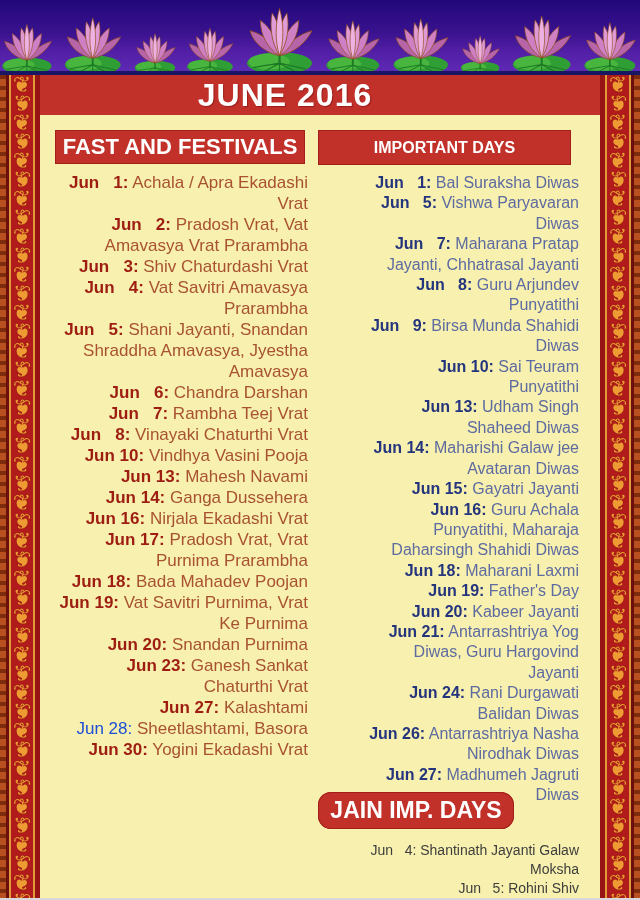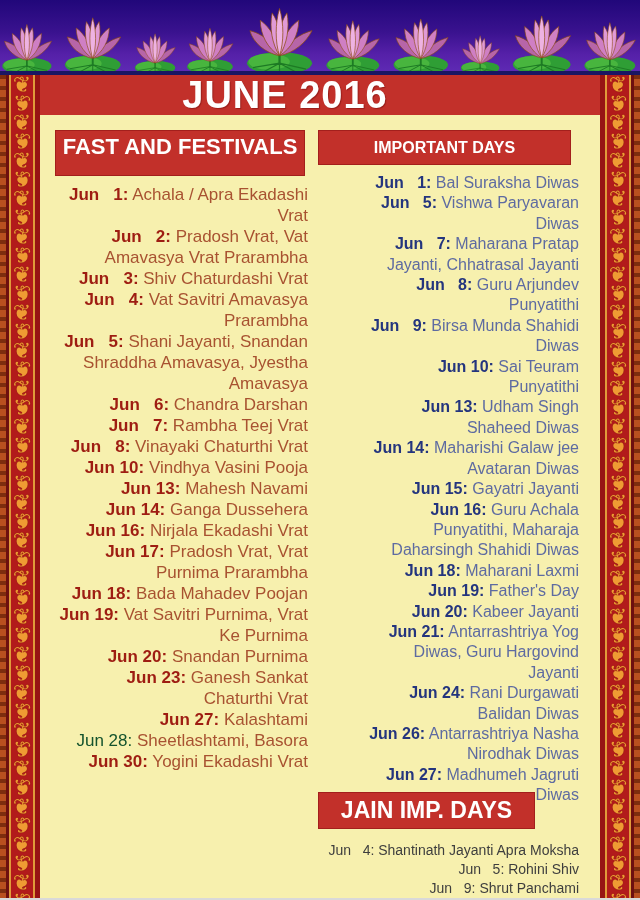"JUNE 2016" .title-band .title { font-size: 38px -> 32px }
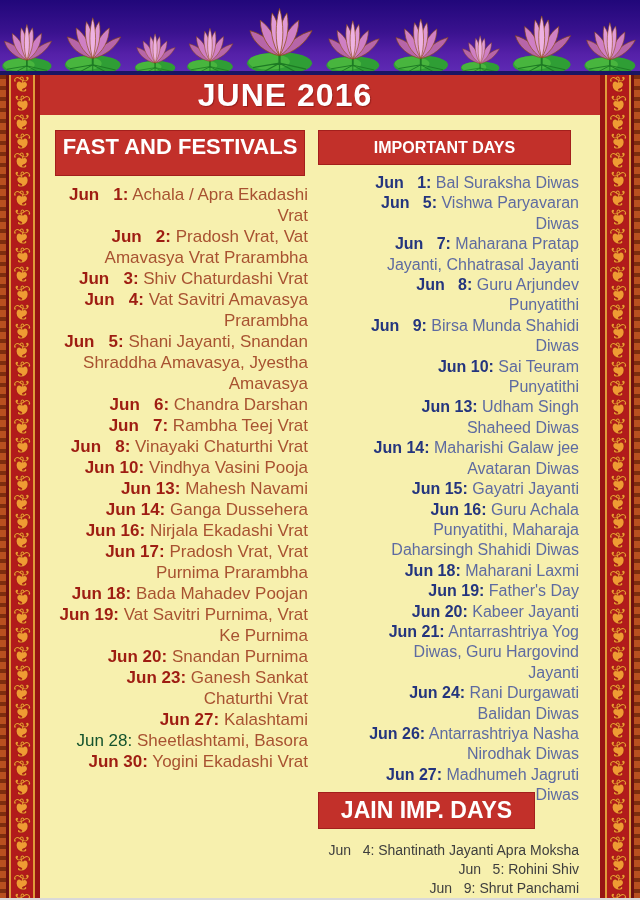"FAST AND FESTIVALS" .hdr-fast { height: 46px -> 34px }
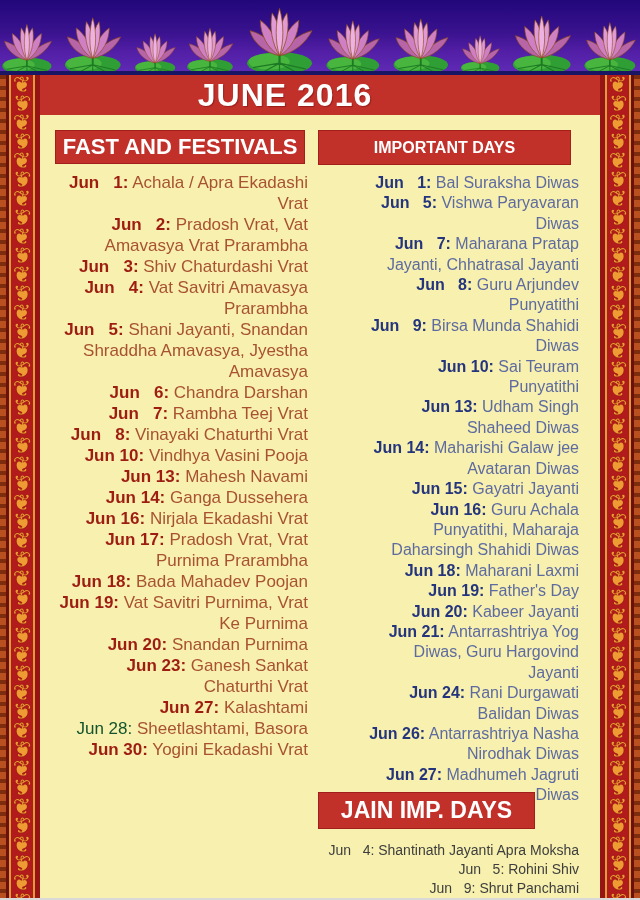"Jun 28:" .list-fast .date.normal { color: #14532d -> #1d4ed8 }
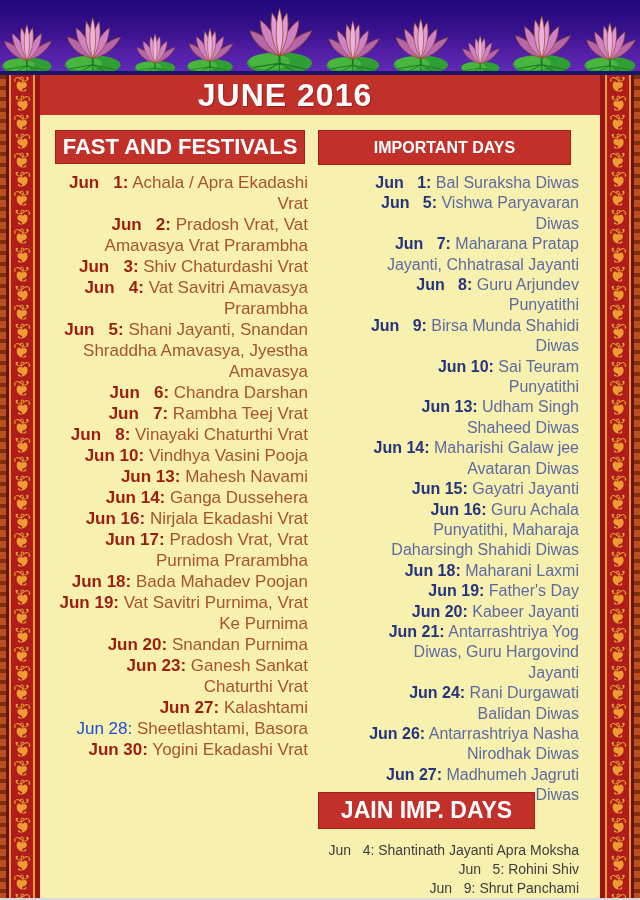"JAIN IMP. DAYS" .hdr-jain { border-radius: none -> 13px; width: 217px -> 196px }
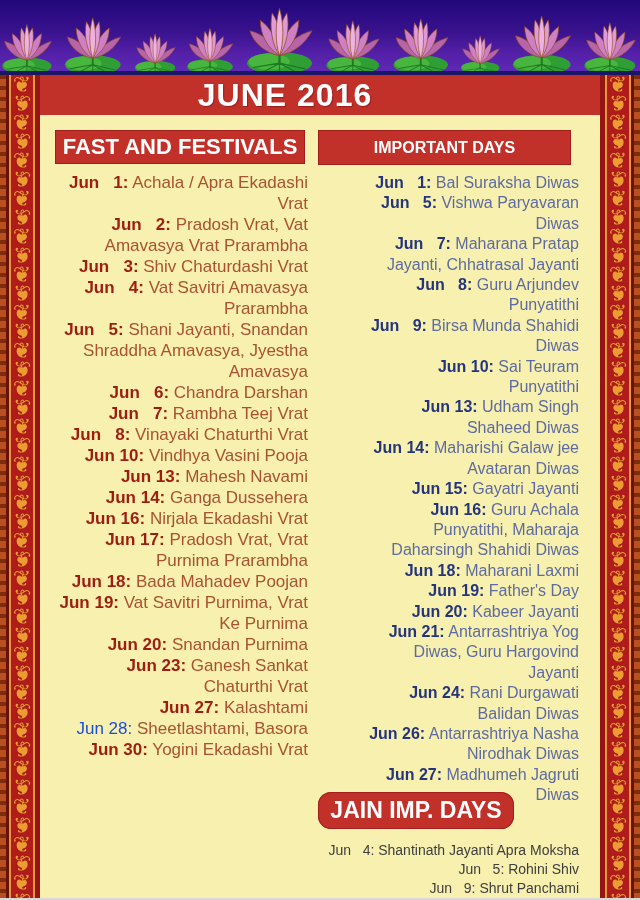"Shantinath Jayanti Apra Moksha" span.txt { text: Apra -> Galaw }
